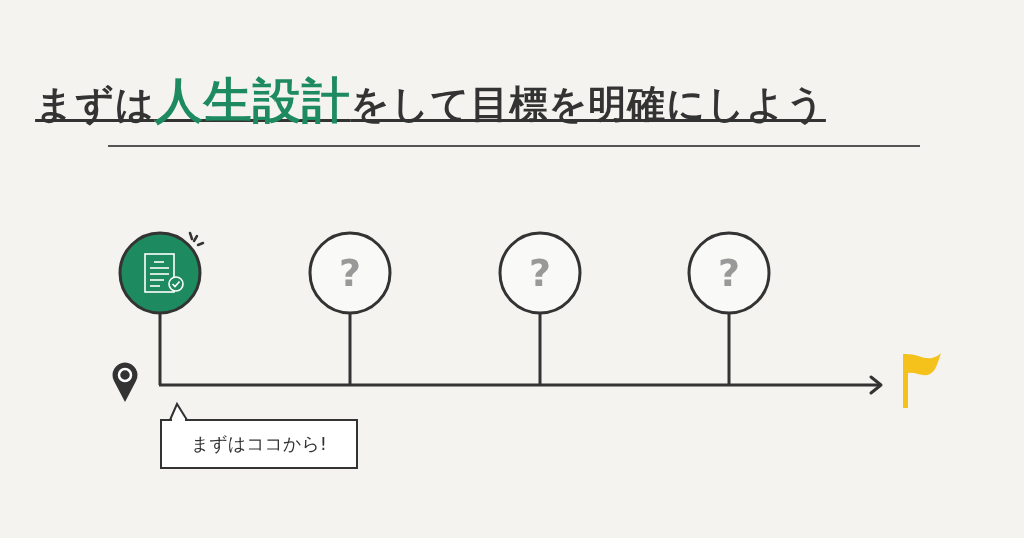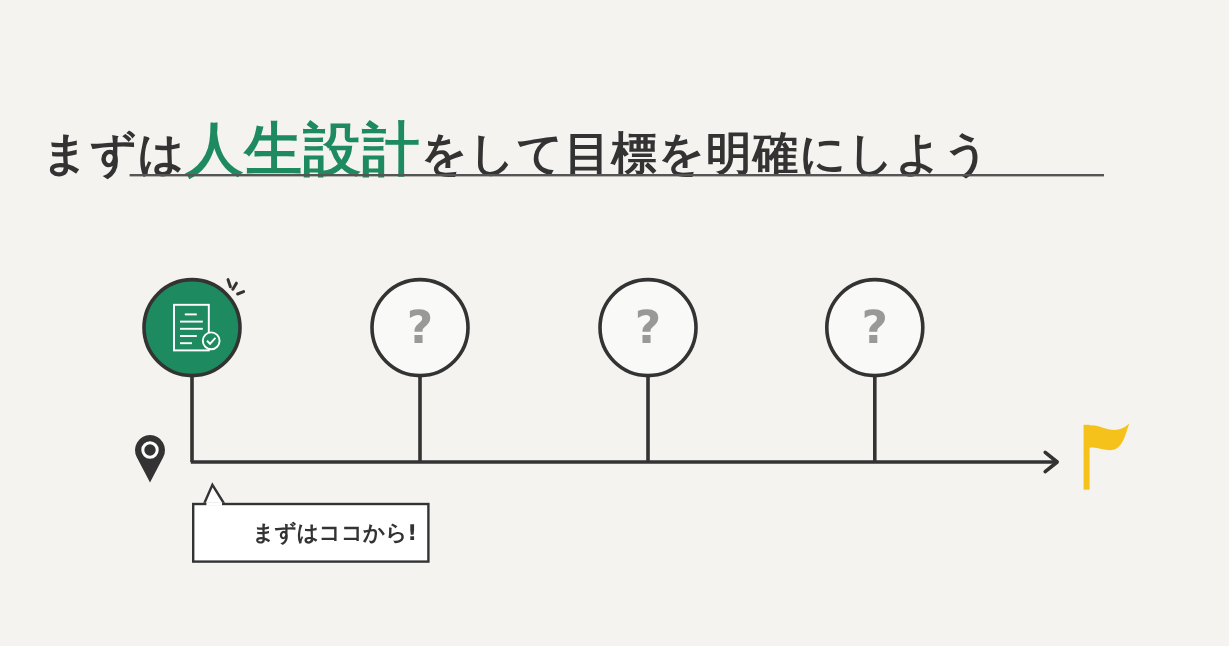"まずは人生設計をして目標を明確にしよう" .title { text-decoration: none -> underline; top: 93px -> 69px }
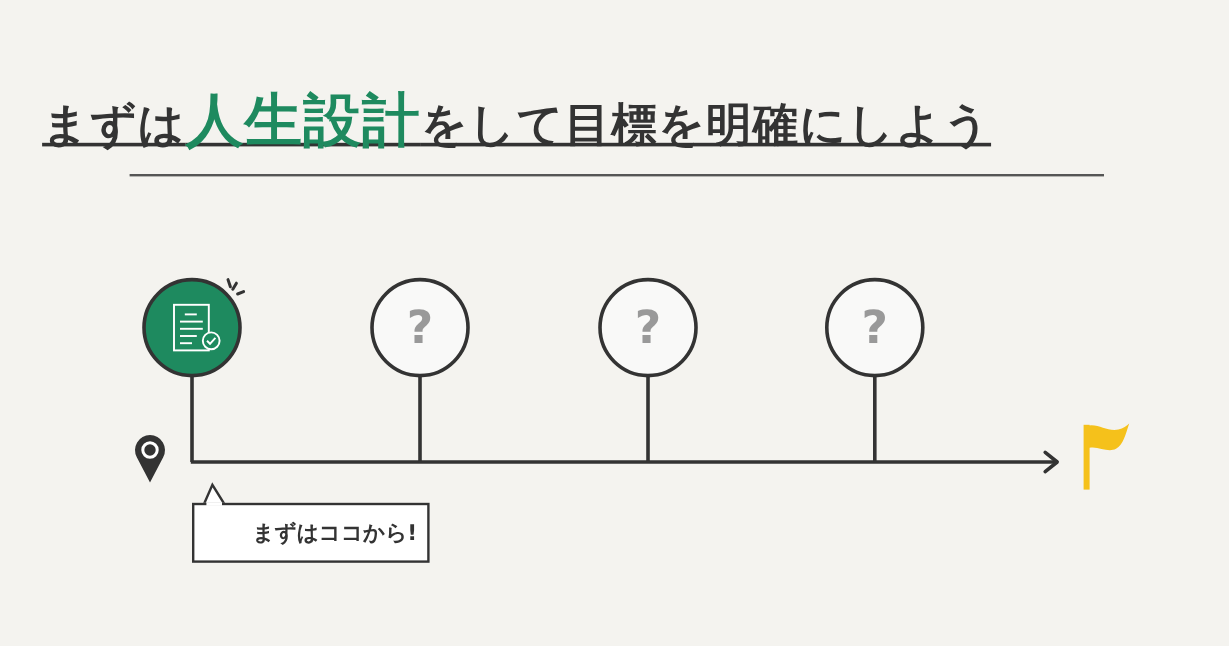"まずはココから!" .bubble-text { font-weight: bold -> normal; padding-left: 20px -> none }
